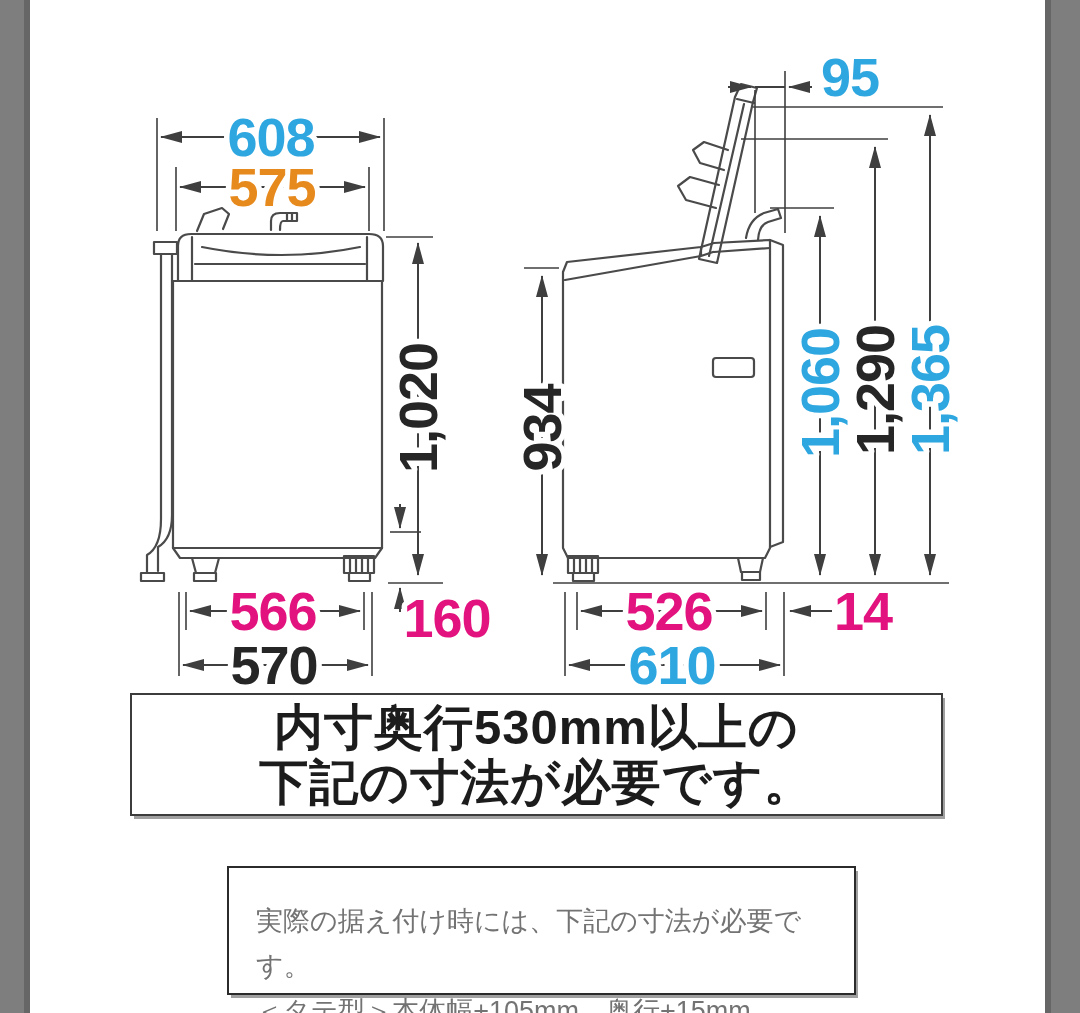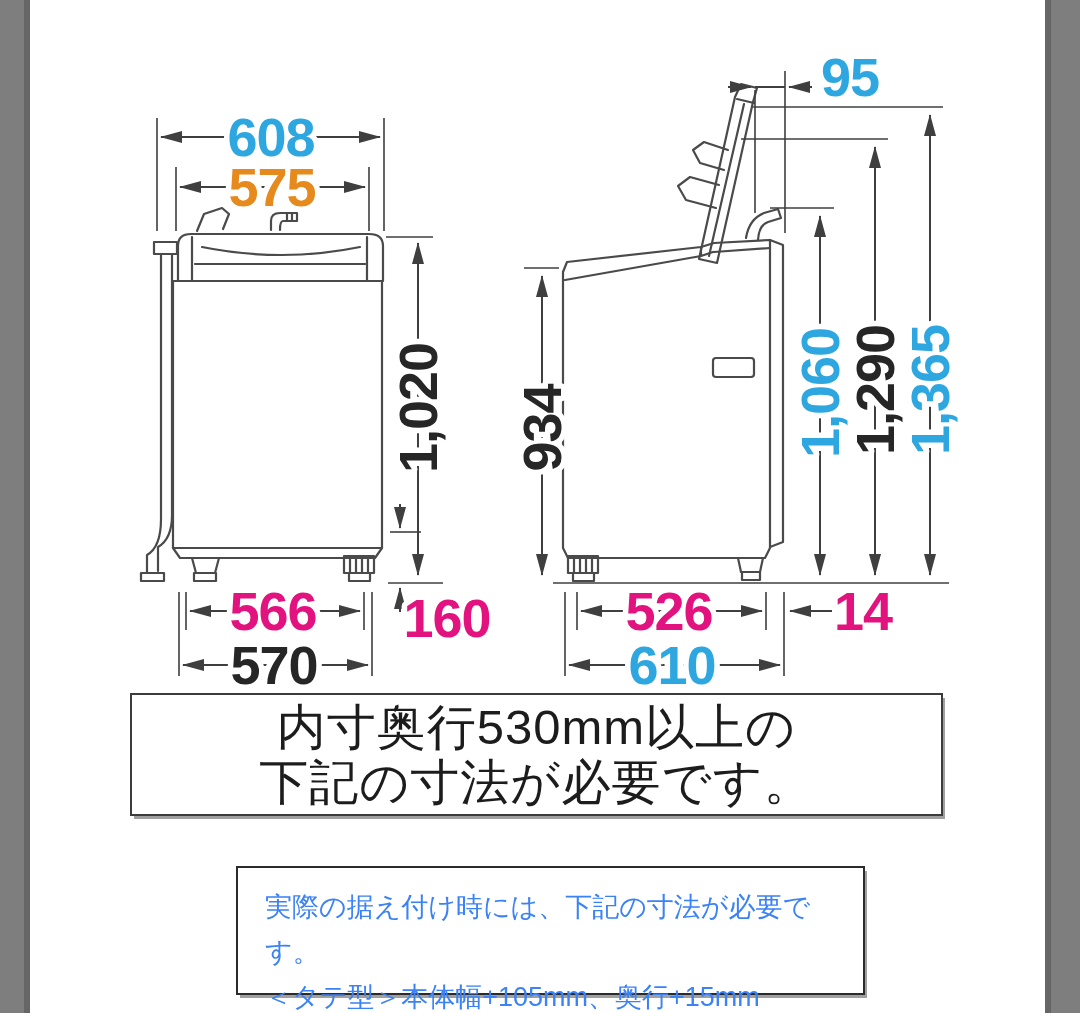"内寸奥行530mm以上の" .notice-box { font-weight: normal -> bold }
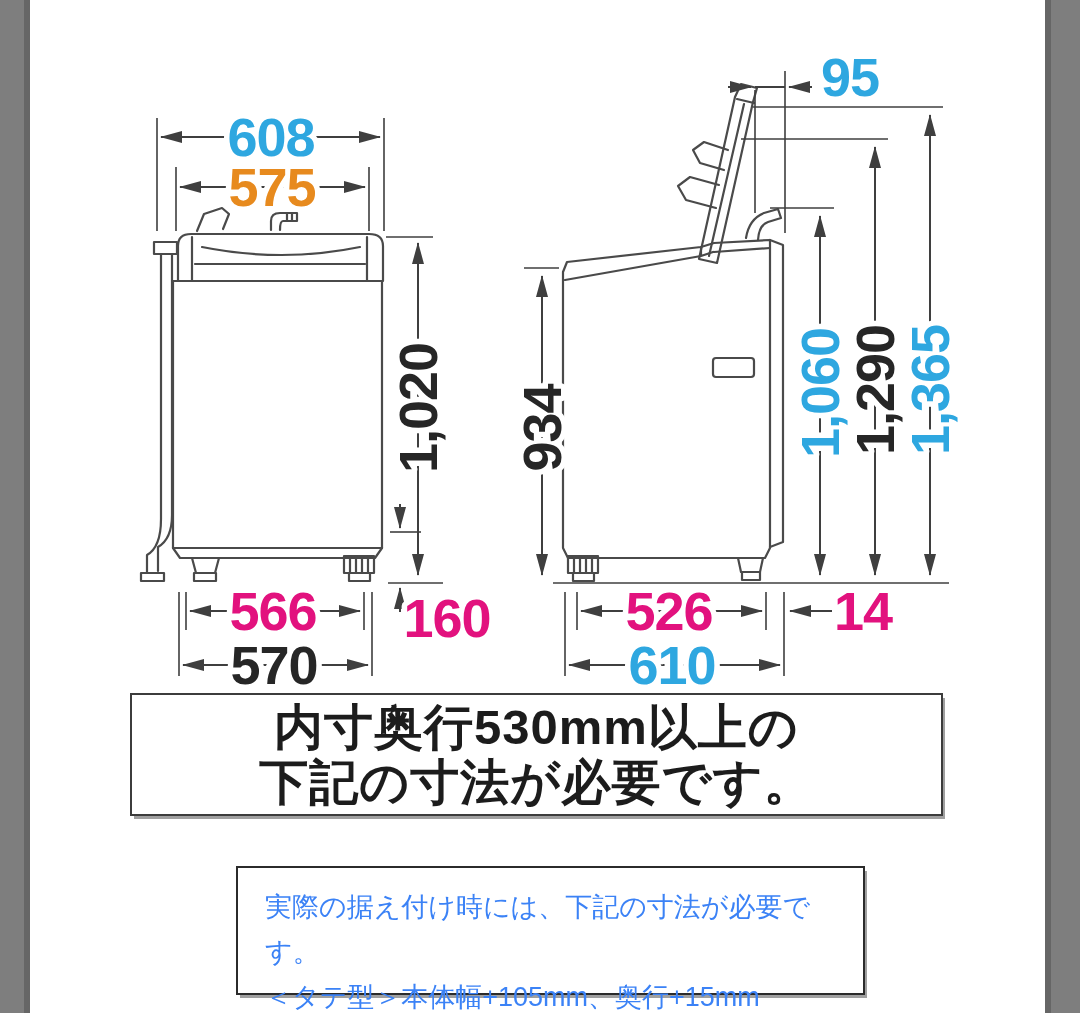"実際の据え付け時には、下記の寸法が必要です。" .note-box { color: #3b82f6 -> #737373; left: 236px -> 227px; padding: 17px 10px 0 27px -> 31px 10px 0 27px }
